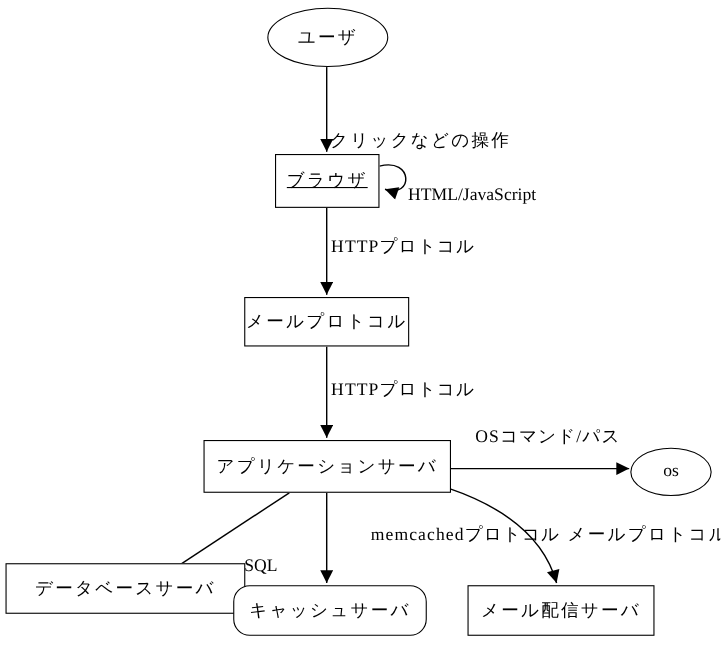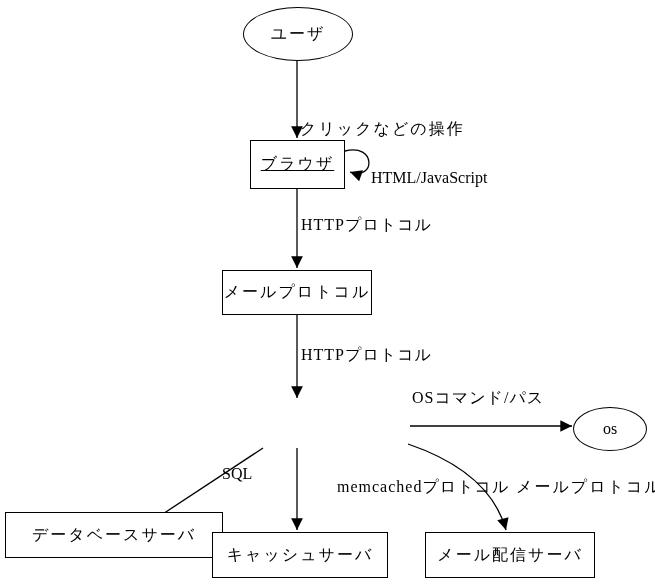"OSコマンド/パス" div.edge-label { left: 412px -> 432px }
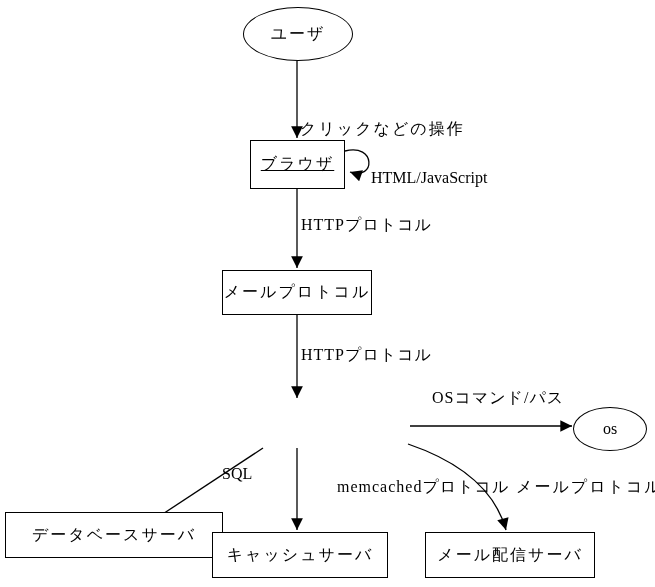"アプリケーションサーバ" div.node { html: none -> <div> <span>アプリケーションサーバ</span> </div> }
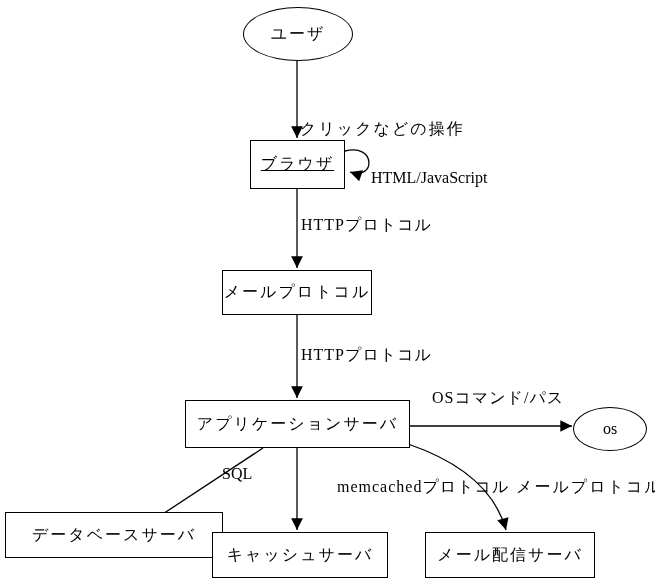"SQL" div.edge-label { top: 464px -> 505px }
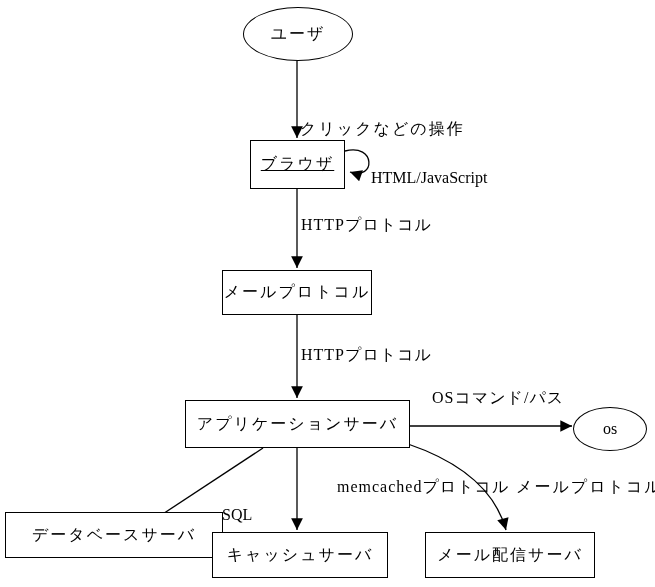"キャッシュサーバ" div.node { border-radius: none -> 15px }
